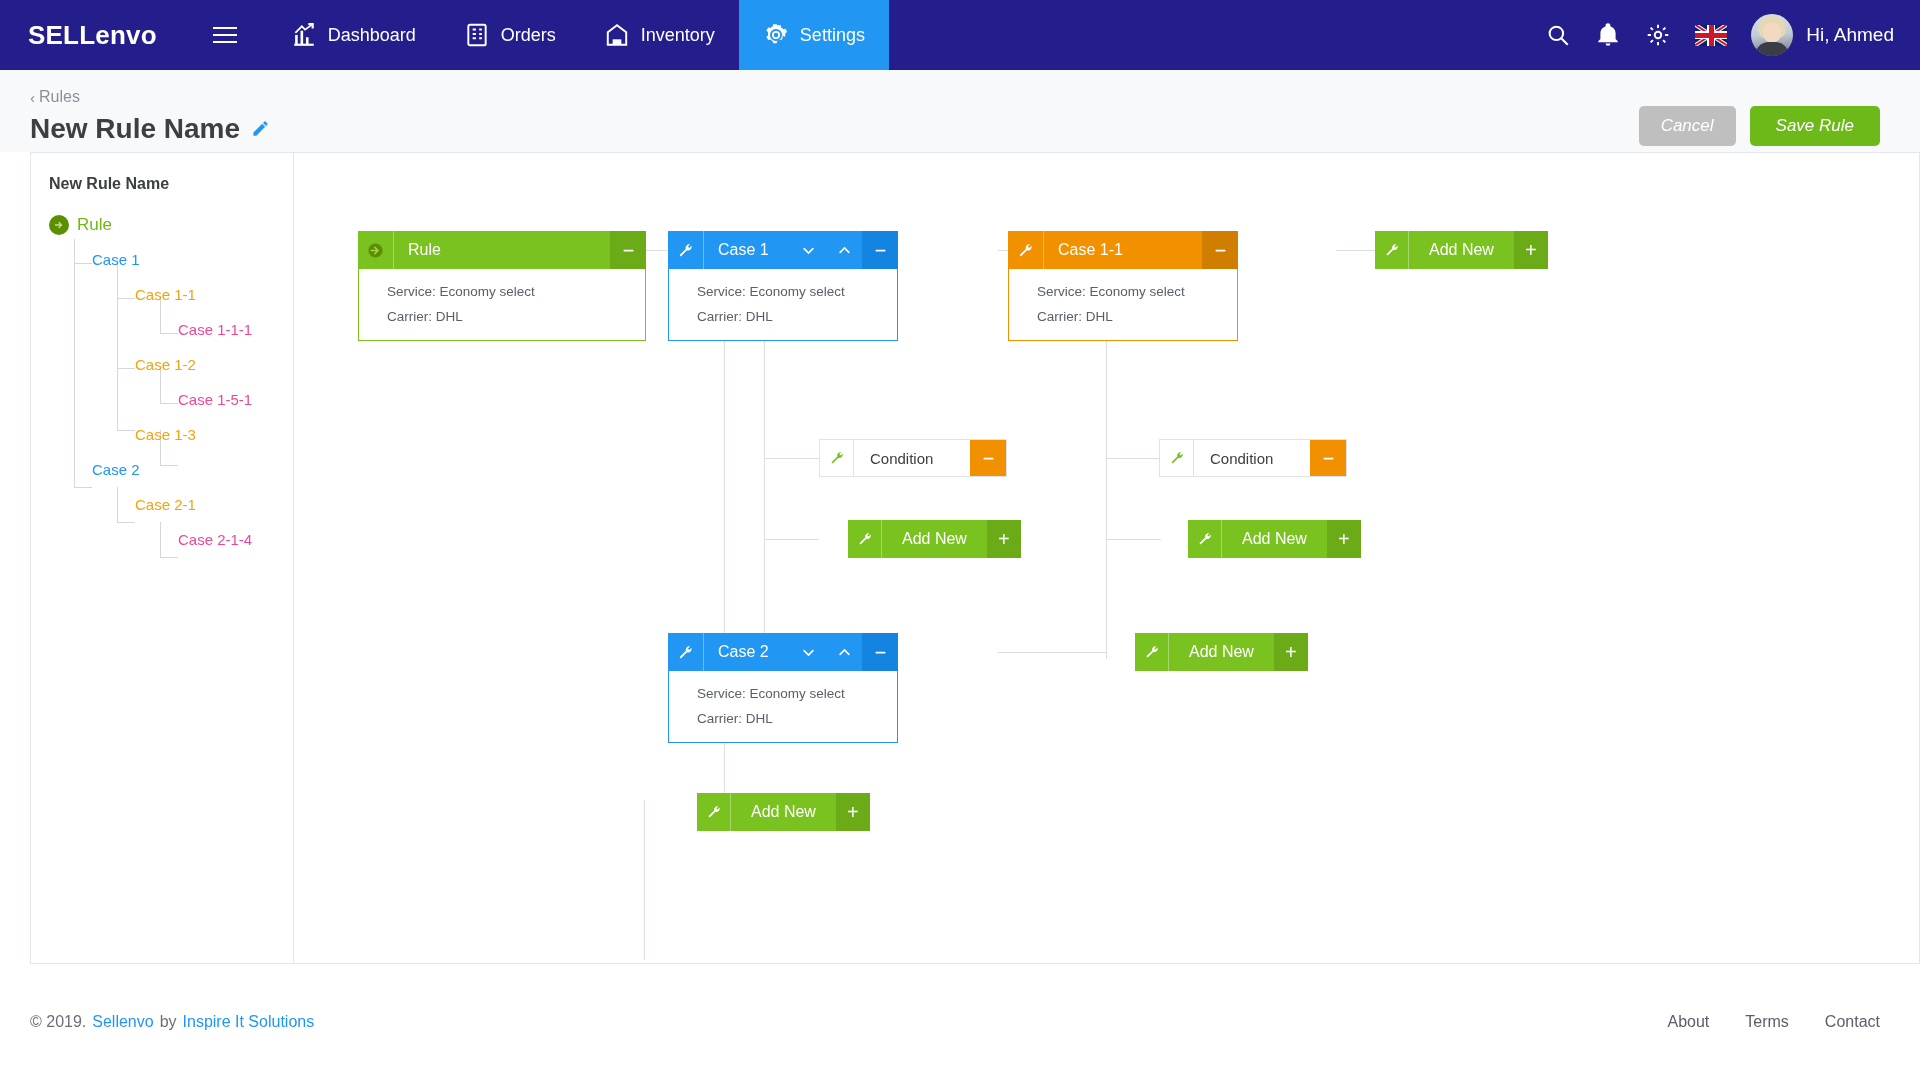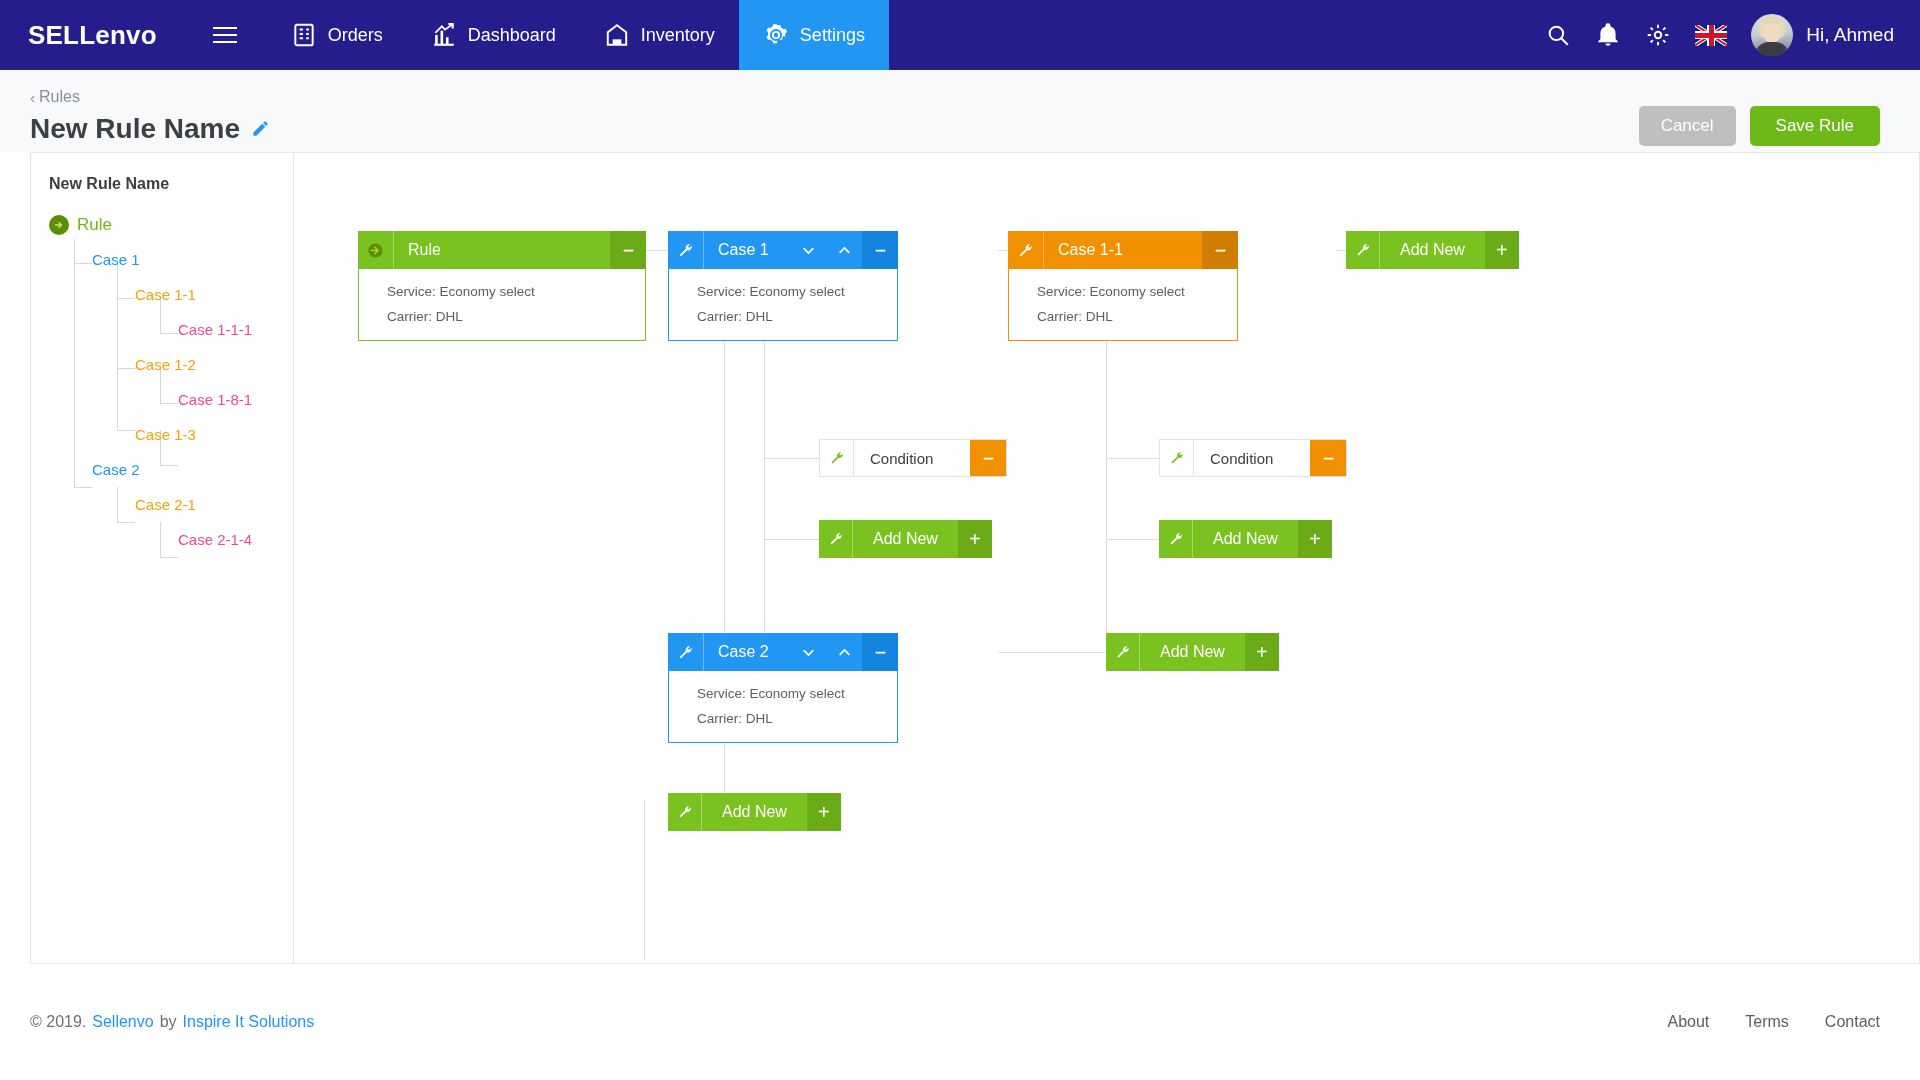"Orders" div.navitem { order: before "Dashboard" -> after "Dashboard" }
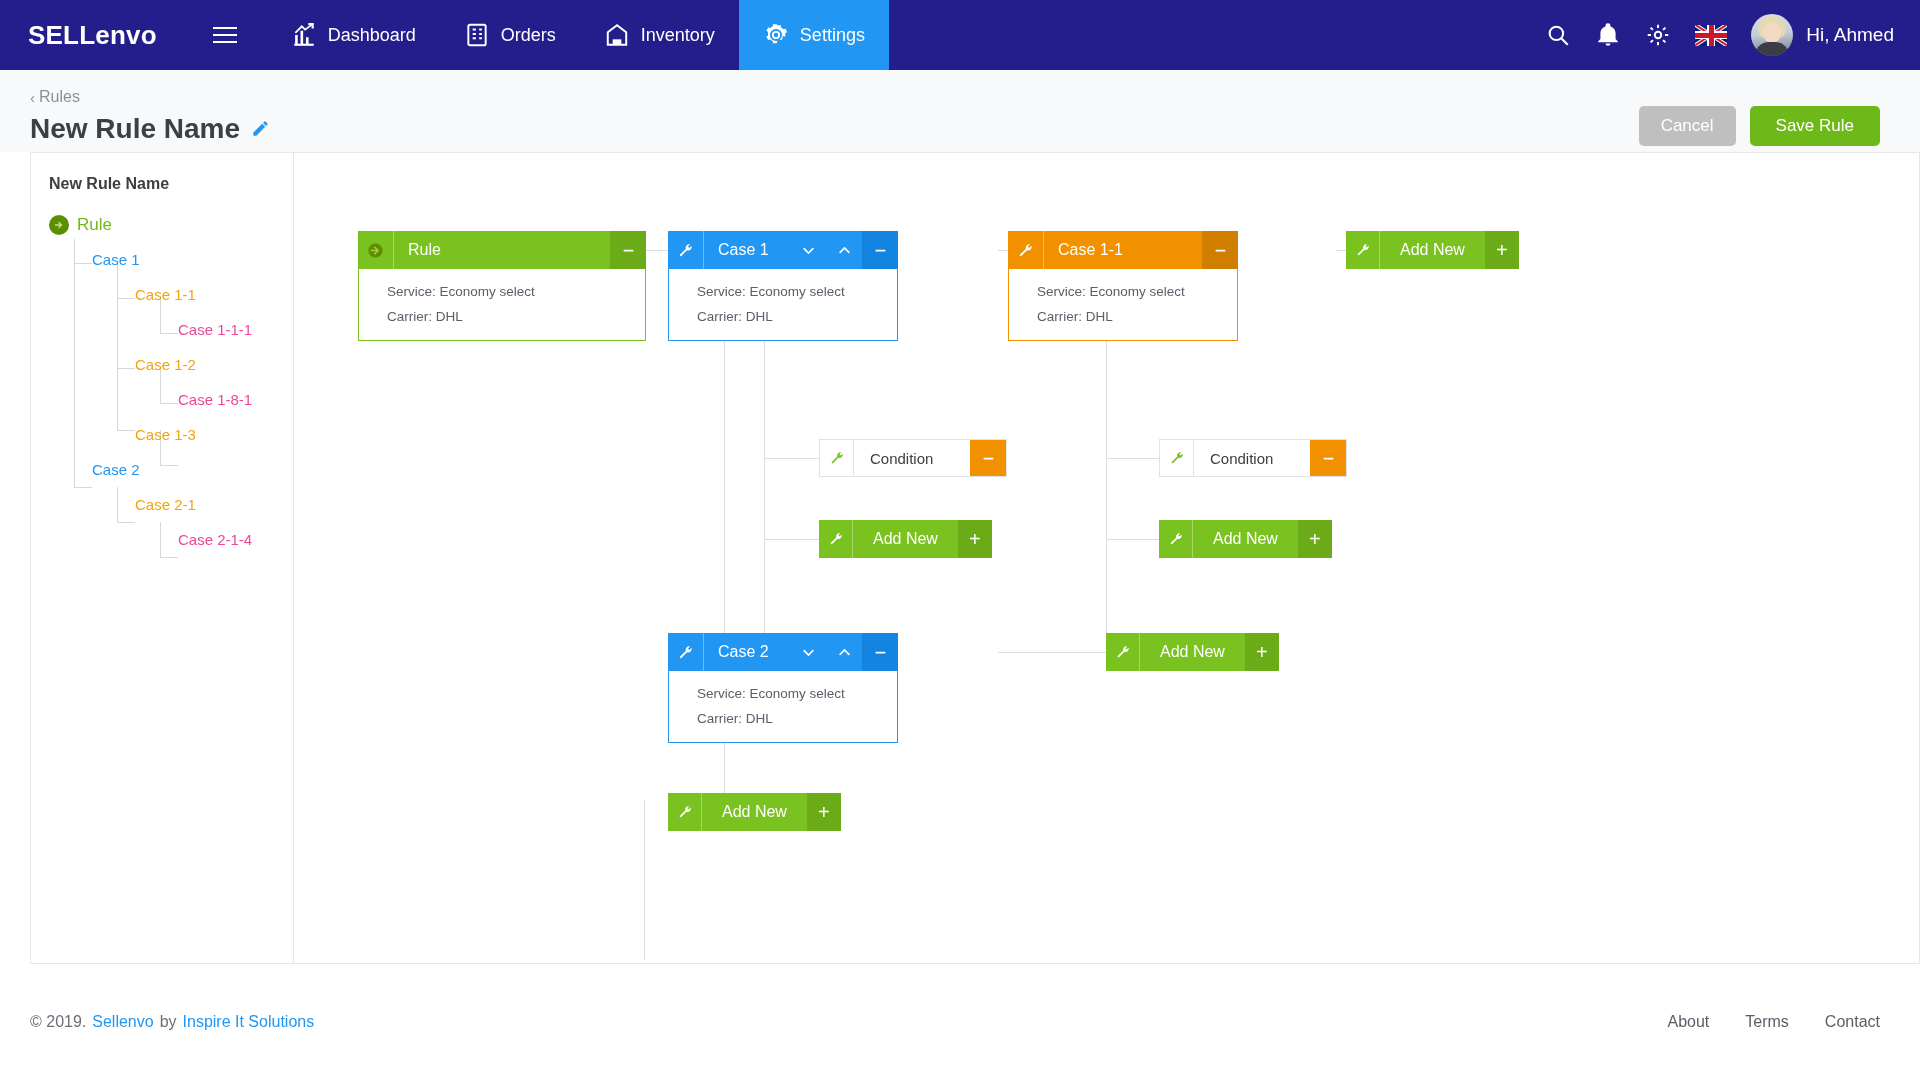"Cancel" .btn { font-style: none -> italic }
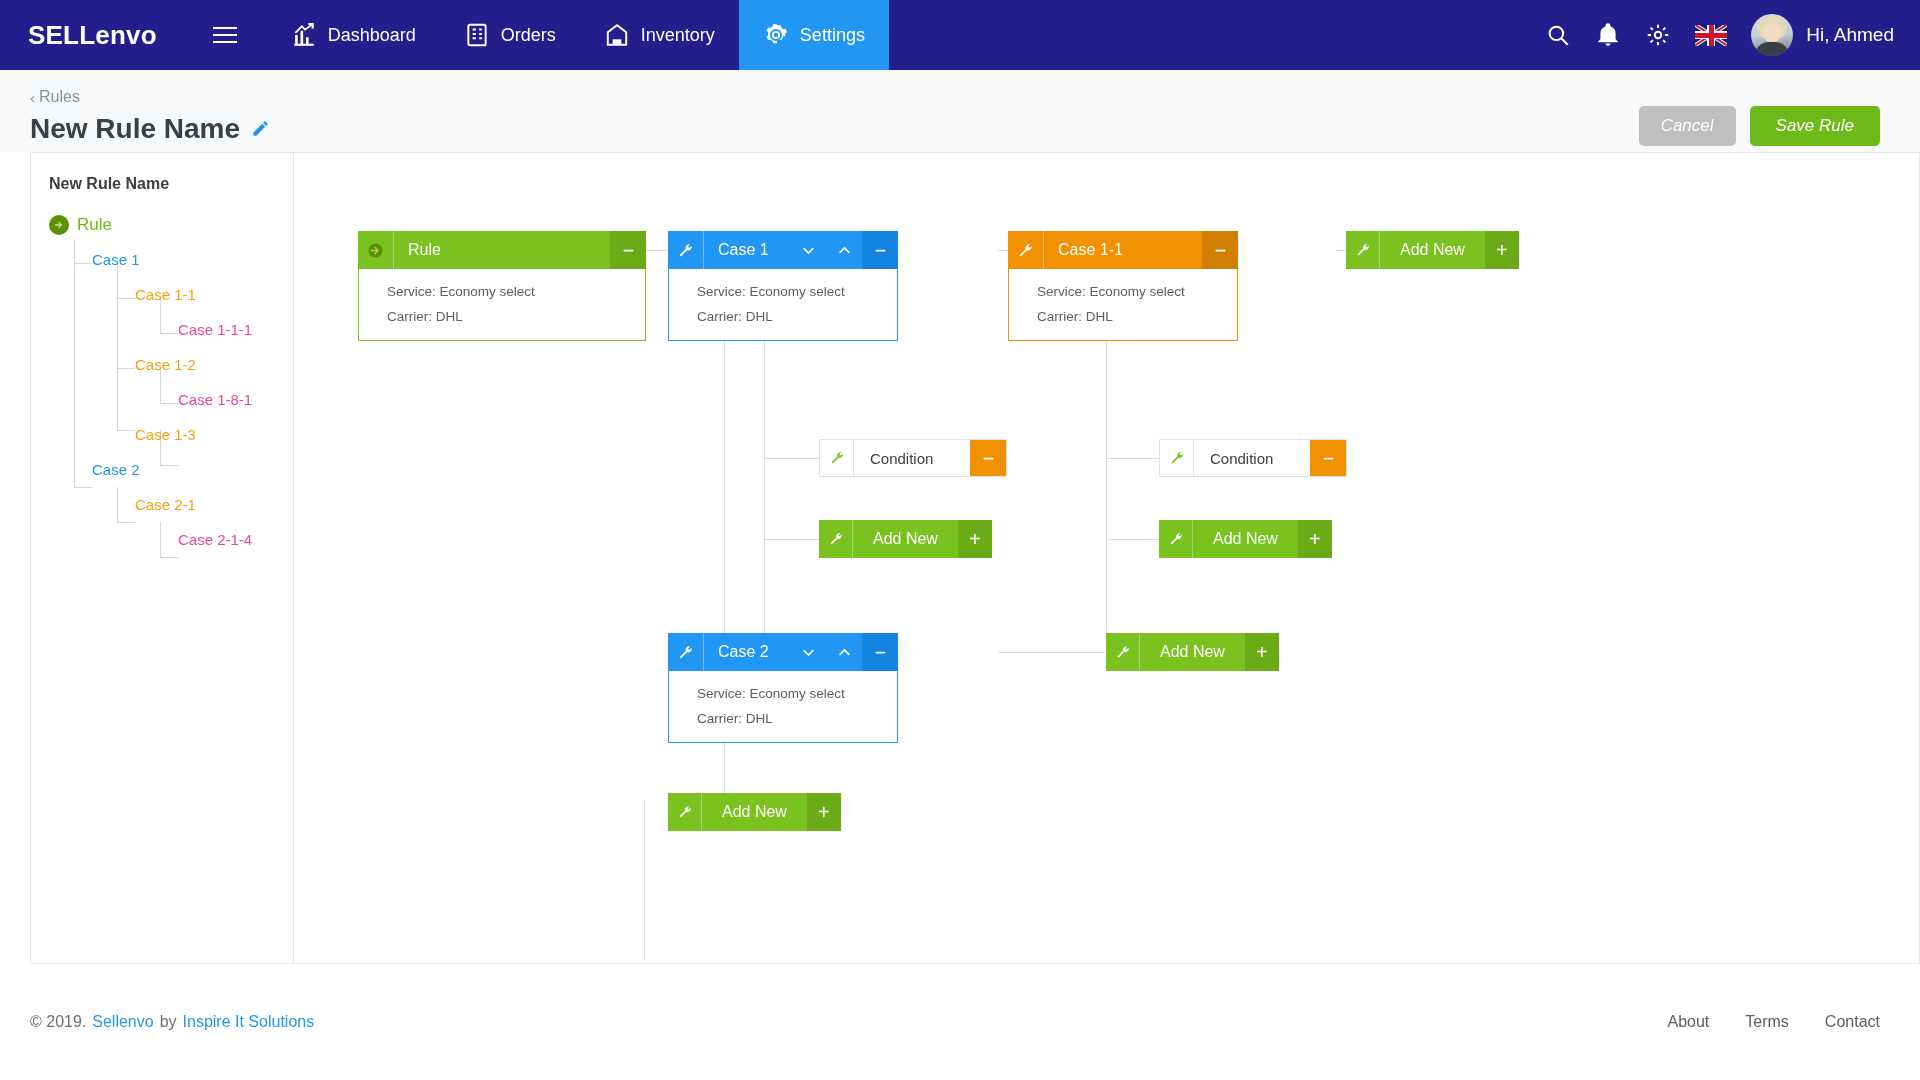"Add New" .addnew { margin-left: none -> 29px }
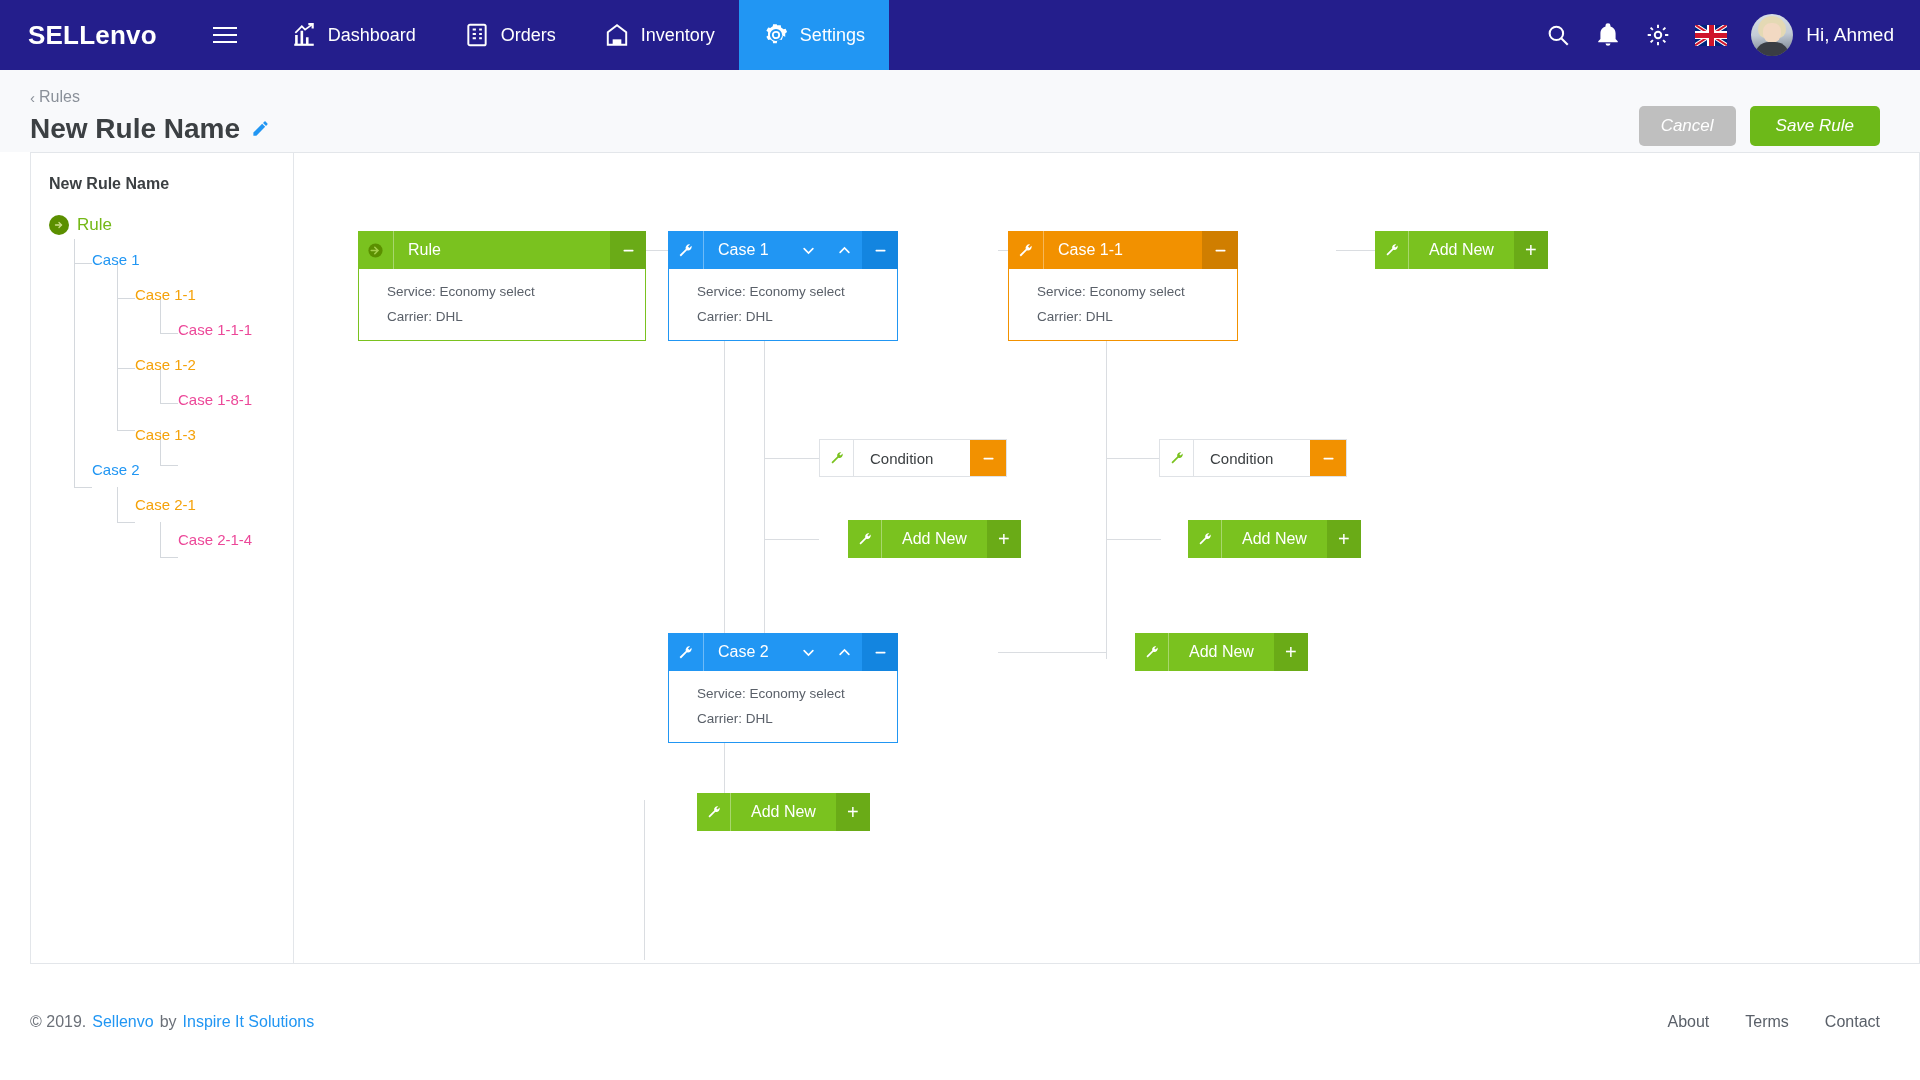"Case 1-8-1" span.lbl { text: 1-8-1 -> 1-5-1 }
